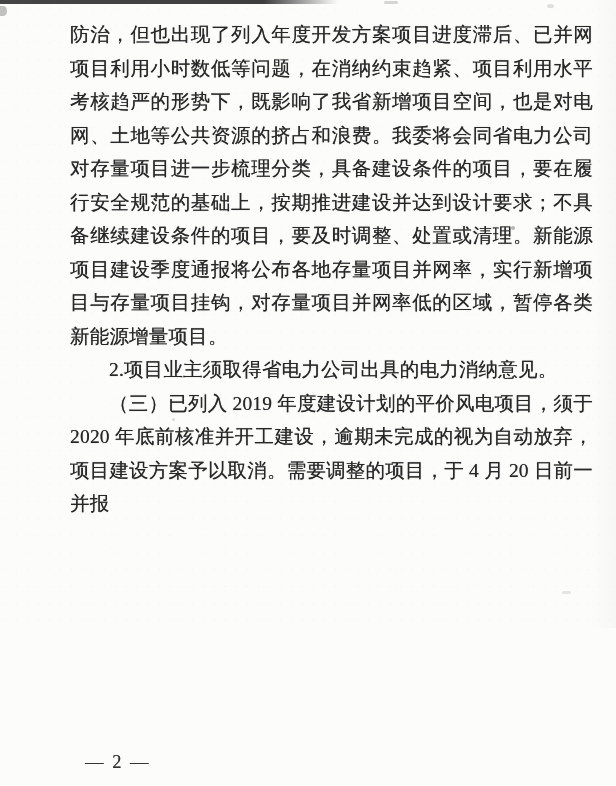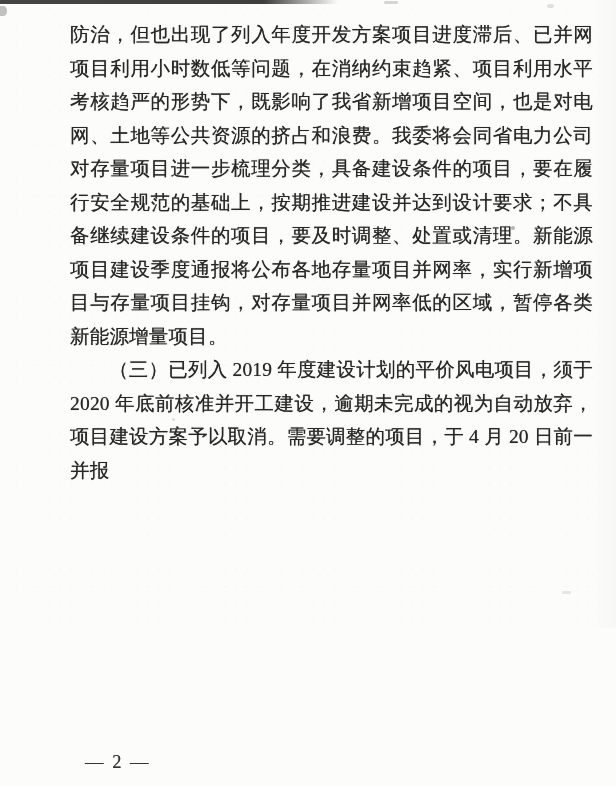"2.项目业主须取得省电力公司出具的电力消纳意见。" p.indent { html: none -> <p>2.项目业主须取得省电力公司出具的电力消纳意见。</p> }
